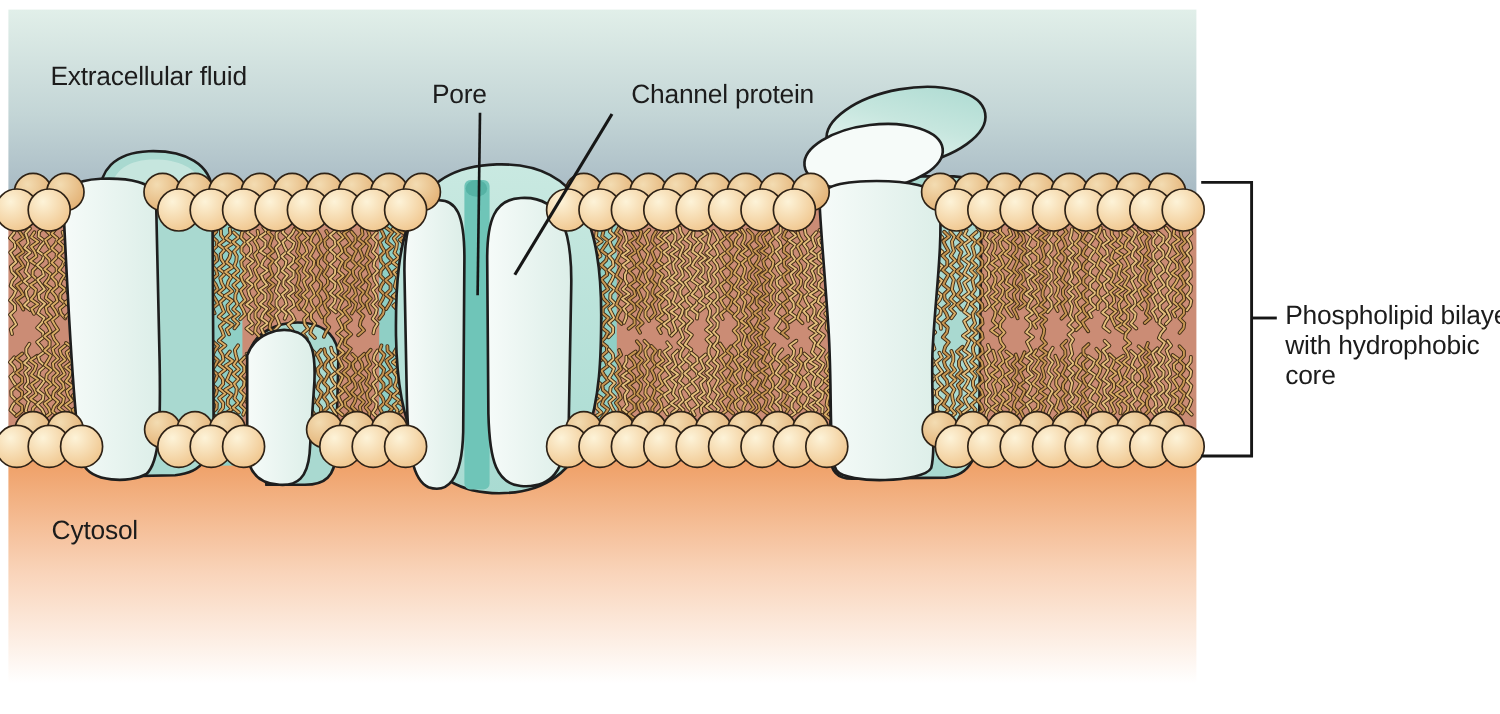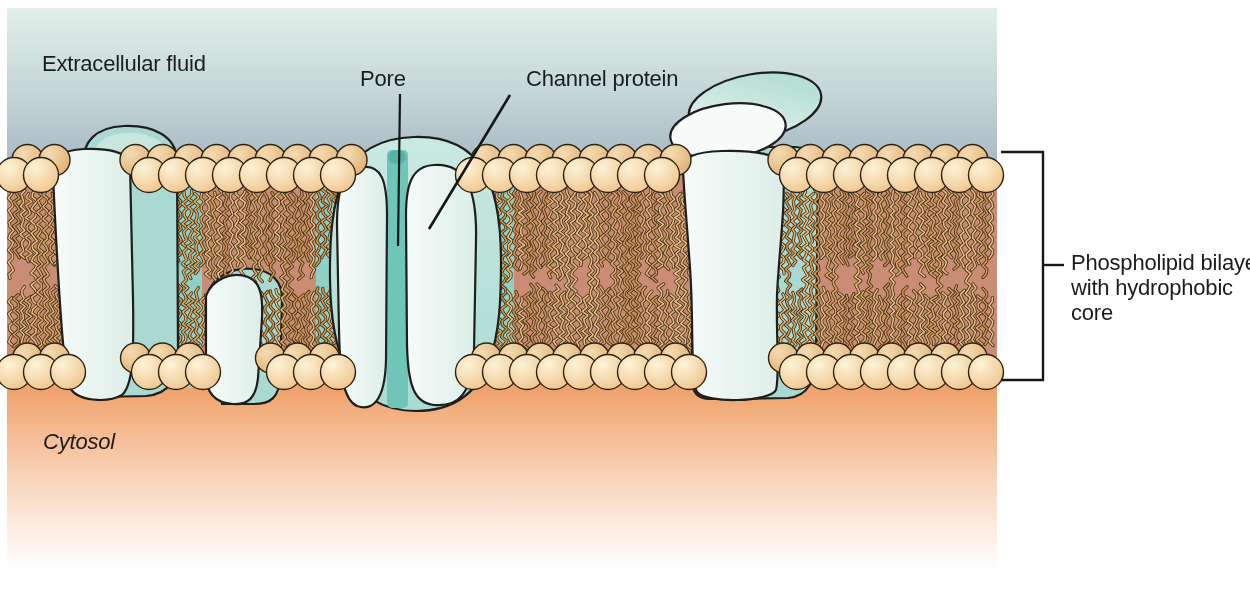"Cytosol" div.lbl { font-style: italic -> none }
